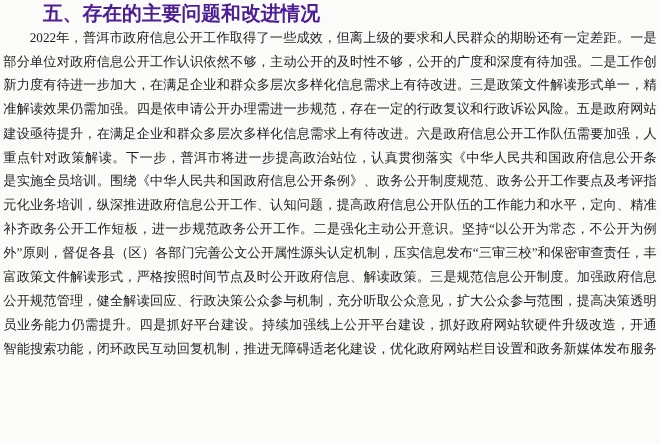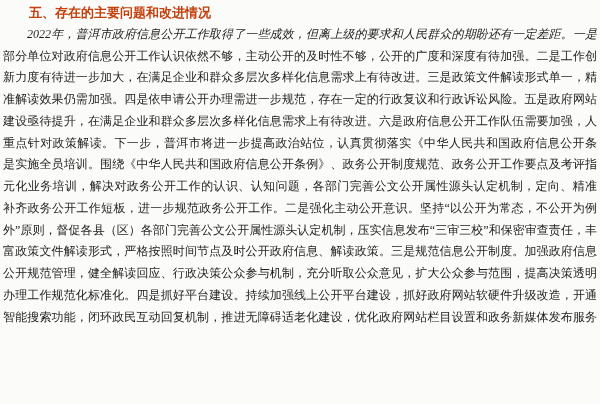"五、存在的主要问题和改进情况" .heading { color: #c2410c -> #4c1d95; font-size: 13px -> 18px }
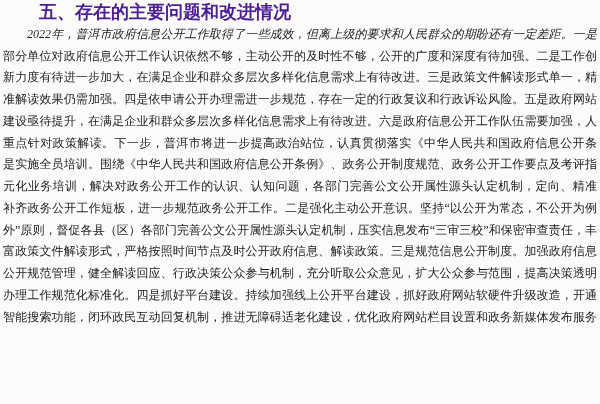"2022年，普洱市政府信息公开工作取得了一些成效，但离上级的要求和人民群众的期盼" .line.first { font-style: italic -> none }
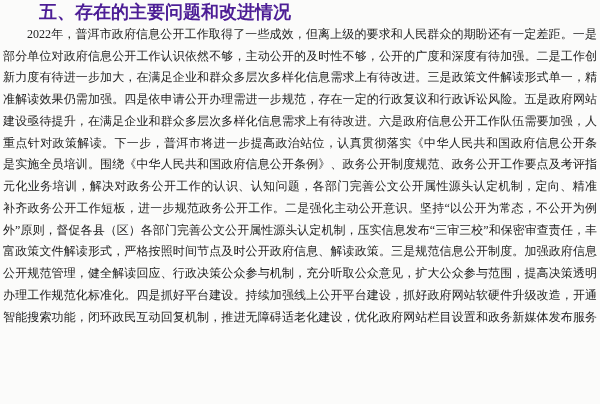"元化业务培训，解决对政务公开工作的认识、认知问题，各部门完善公文公开属性源头认定" div.line { text: 解决对政务公开工作的认识、认知问题，各部门完善公文公开属性源头认定机制 -> 纵深推进政府信息公开工作、认知问题，提高政府信息公开队伍的工作能力和水平 }
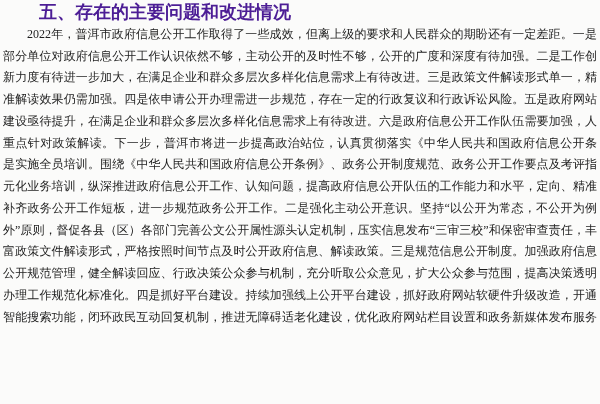"办理工作规范化标准化。四是抓好平台建设。持续加强线上公开平台建设，抓好政府网站软" div.line { text: 办理工作规范化标准化 -> 员业务能力仍需提升 }
